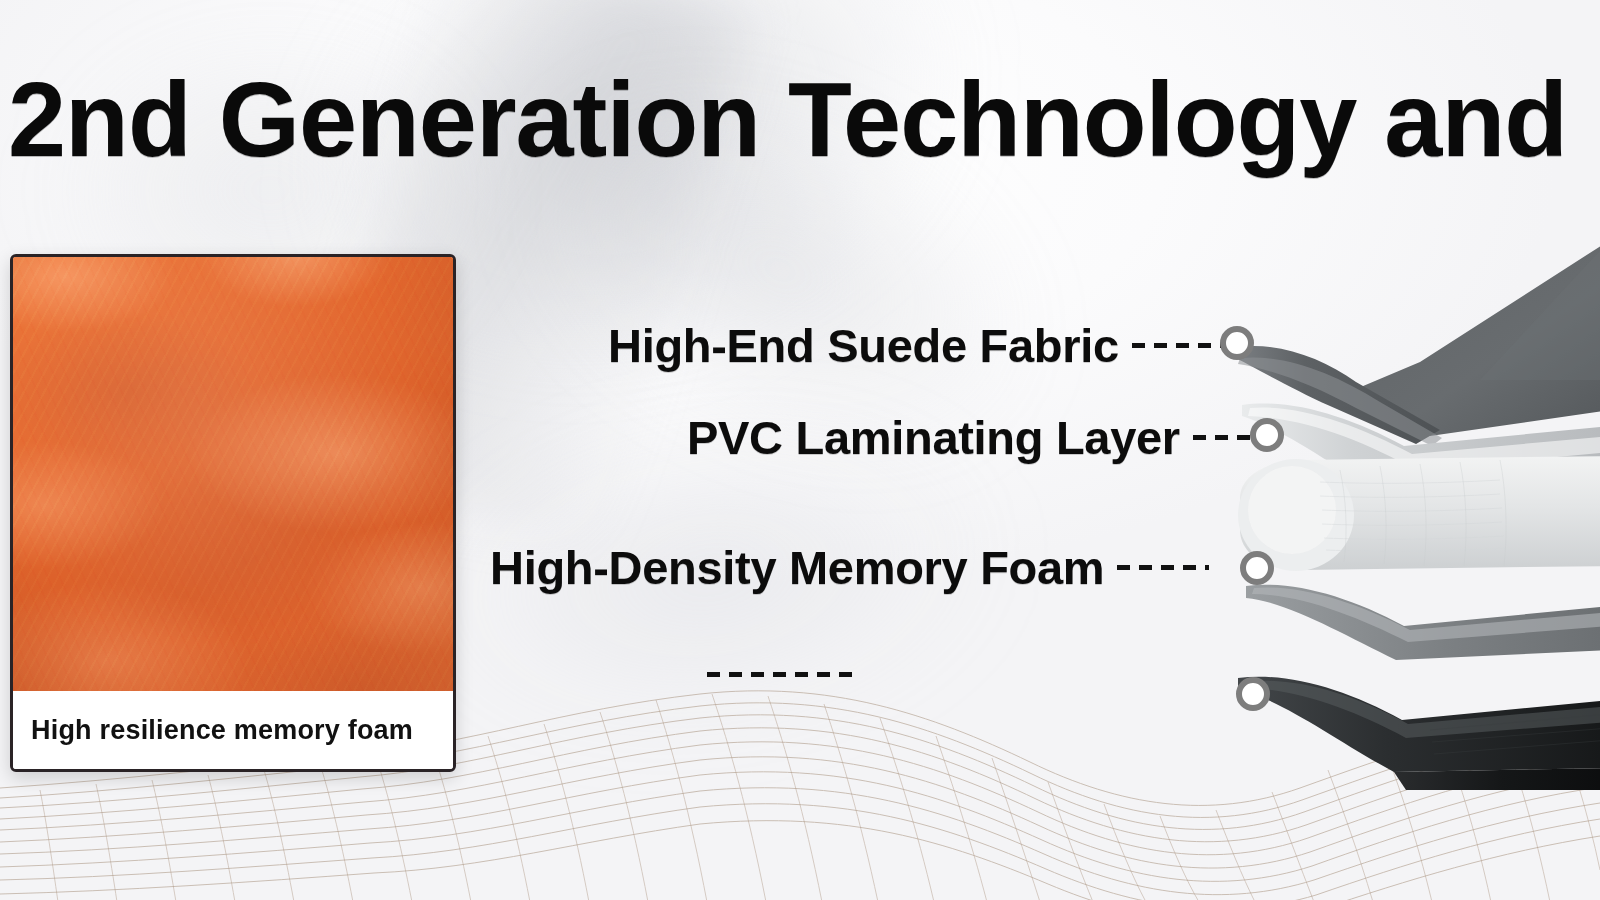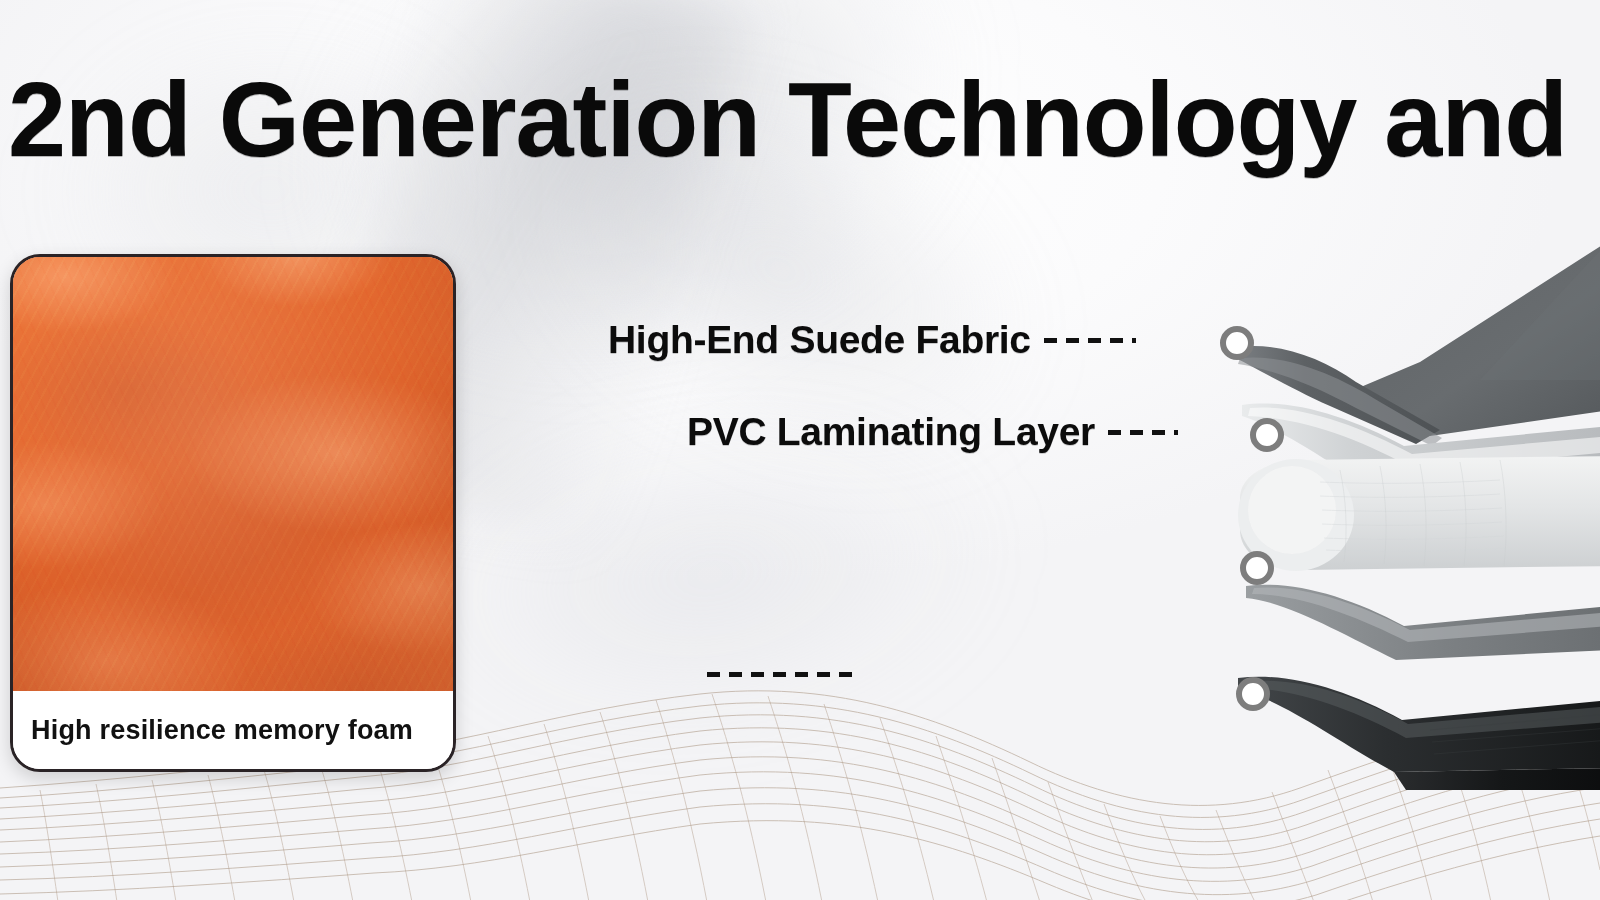"High-End Suede Fabric" .callout-text { font-size: 39px -> 47px }
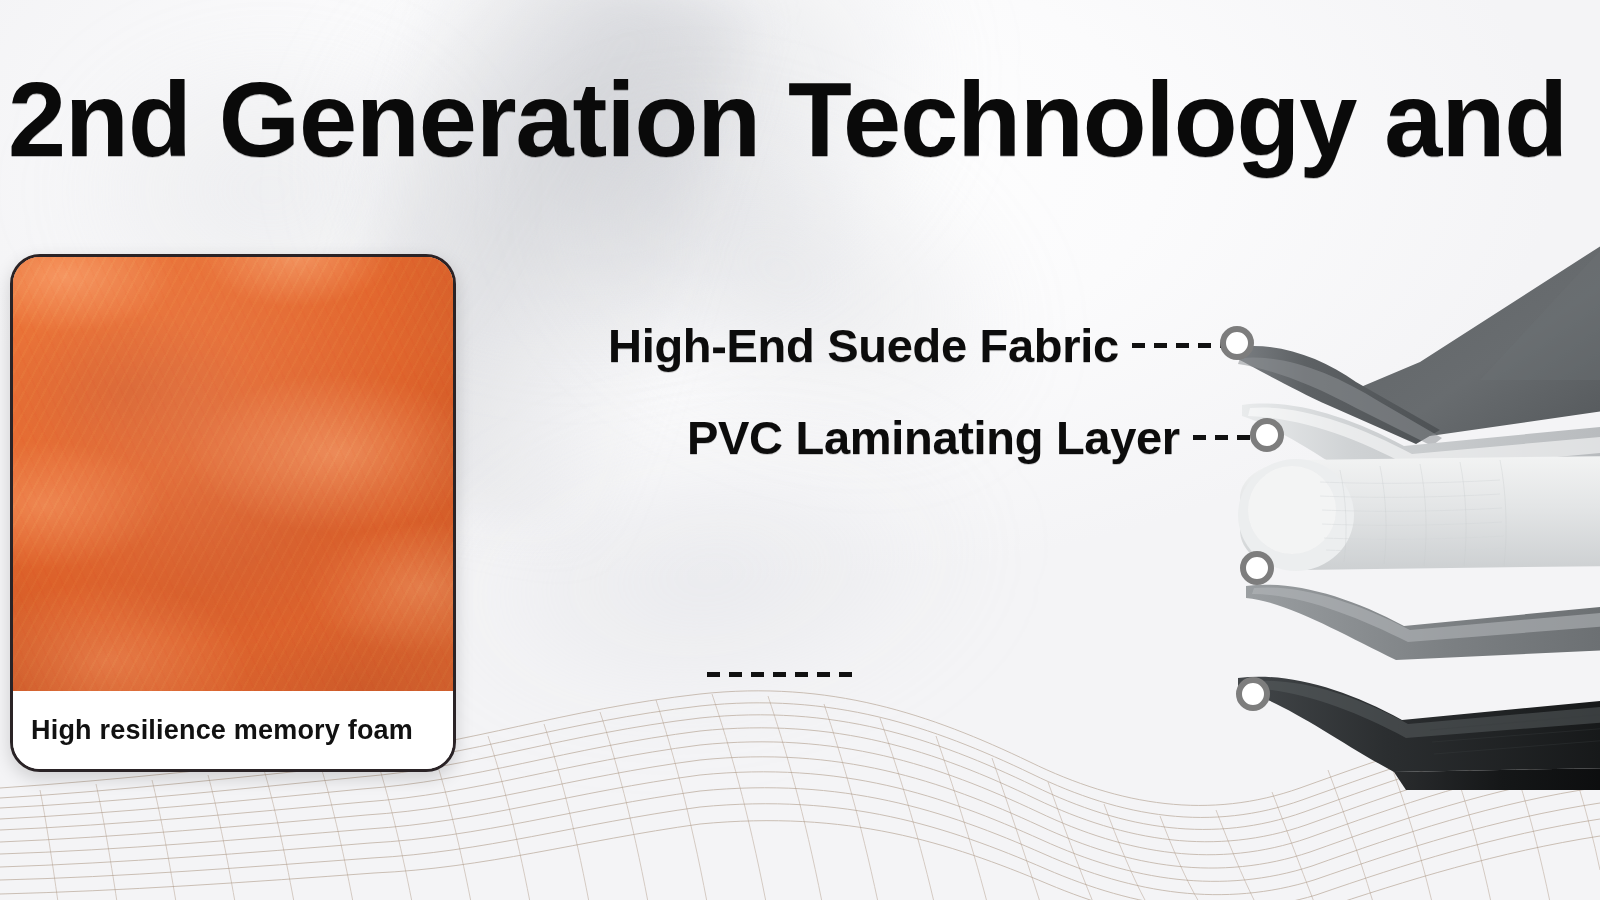"High-Density Memory Foam" div.callout { html: none -> <div> <span>High-Density Memory Foam</span> <span></span> </div> }
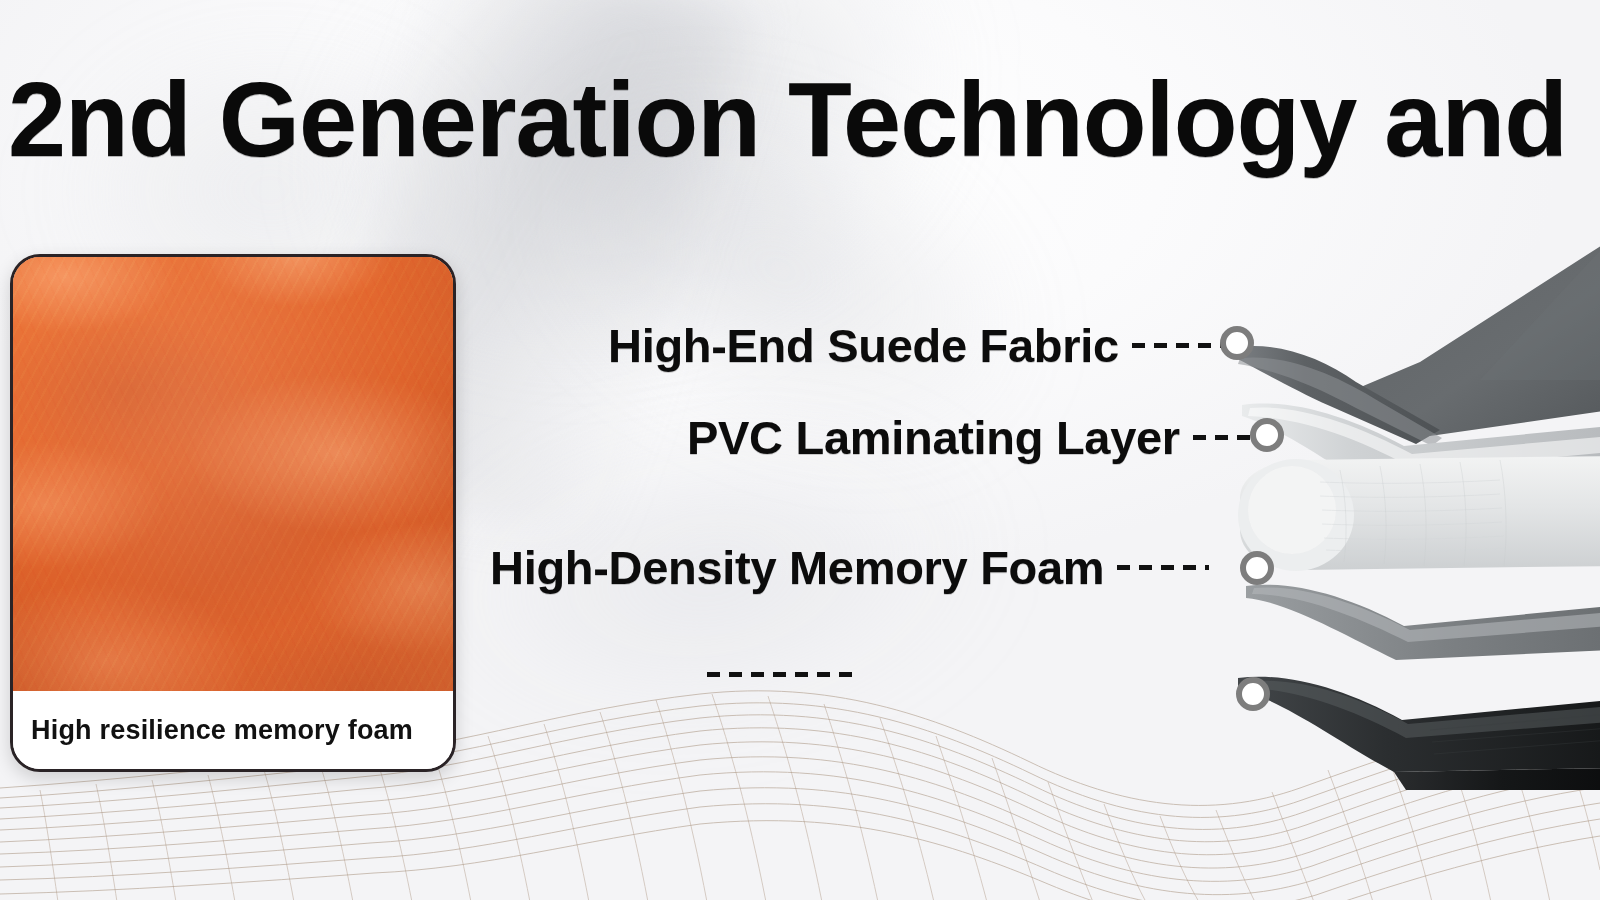"High resilience memory foam" .foam-card { border-radius: 30px -> 6px }
